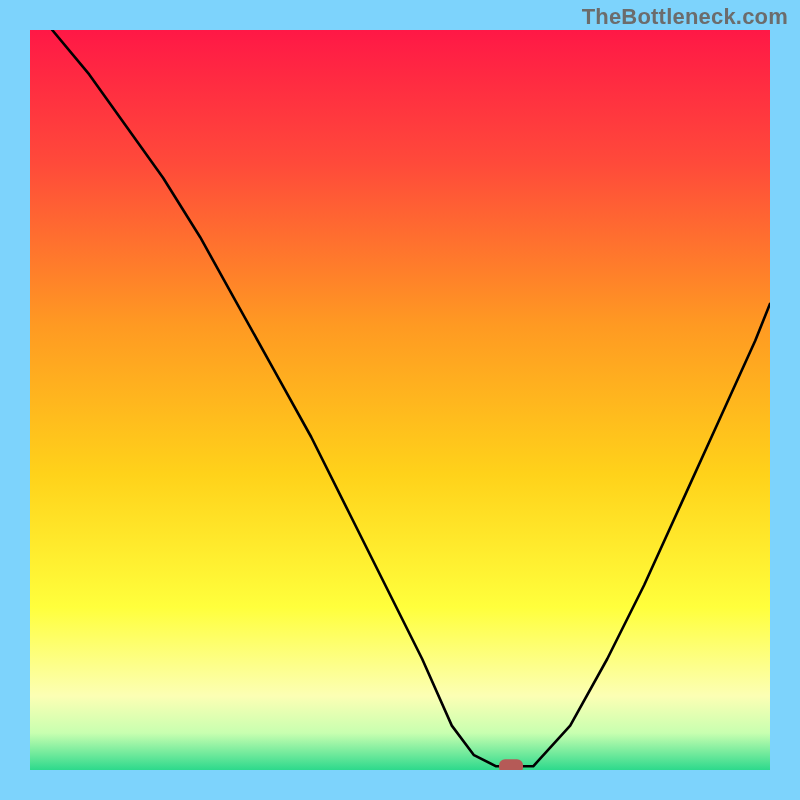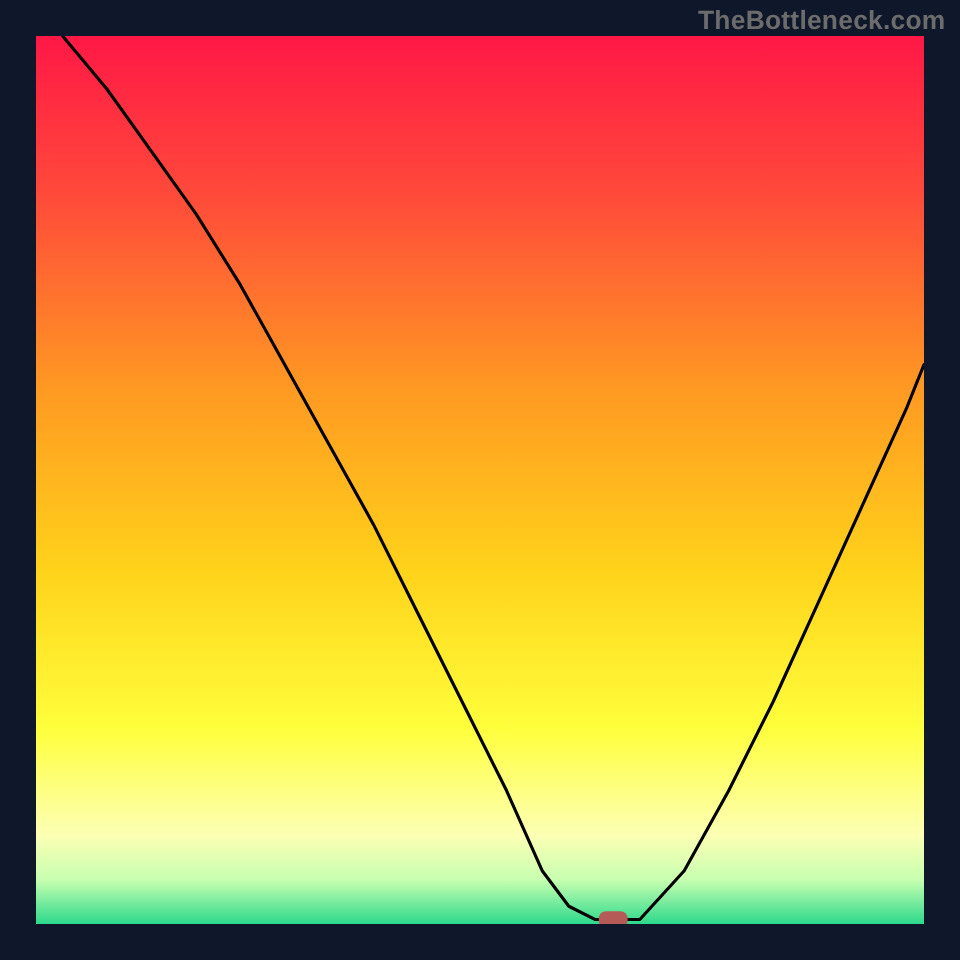"TheBottleneck.com" .outer { background: #0f172a -> #7dd3fc }
